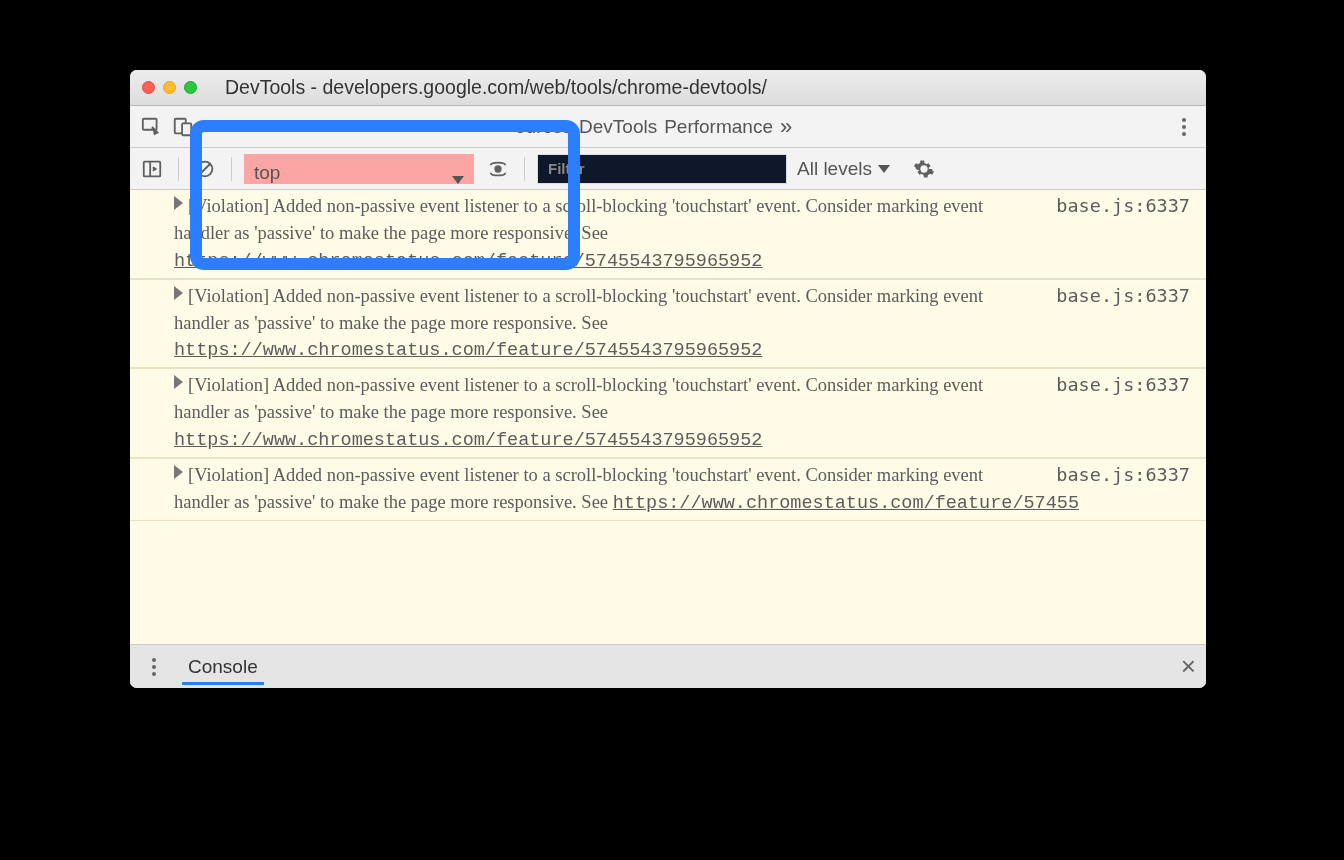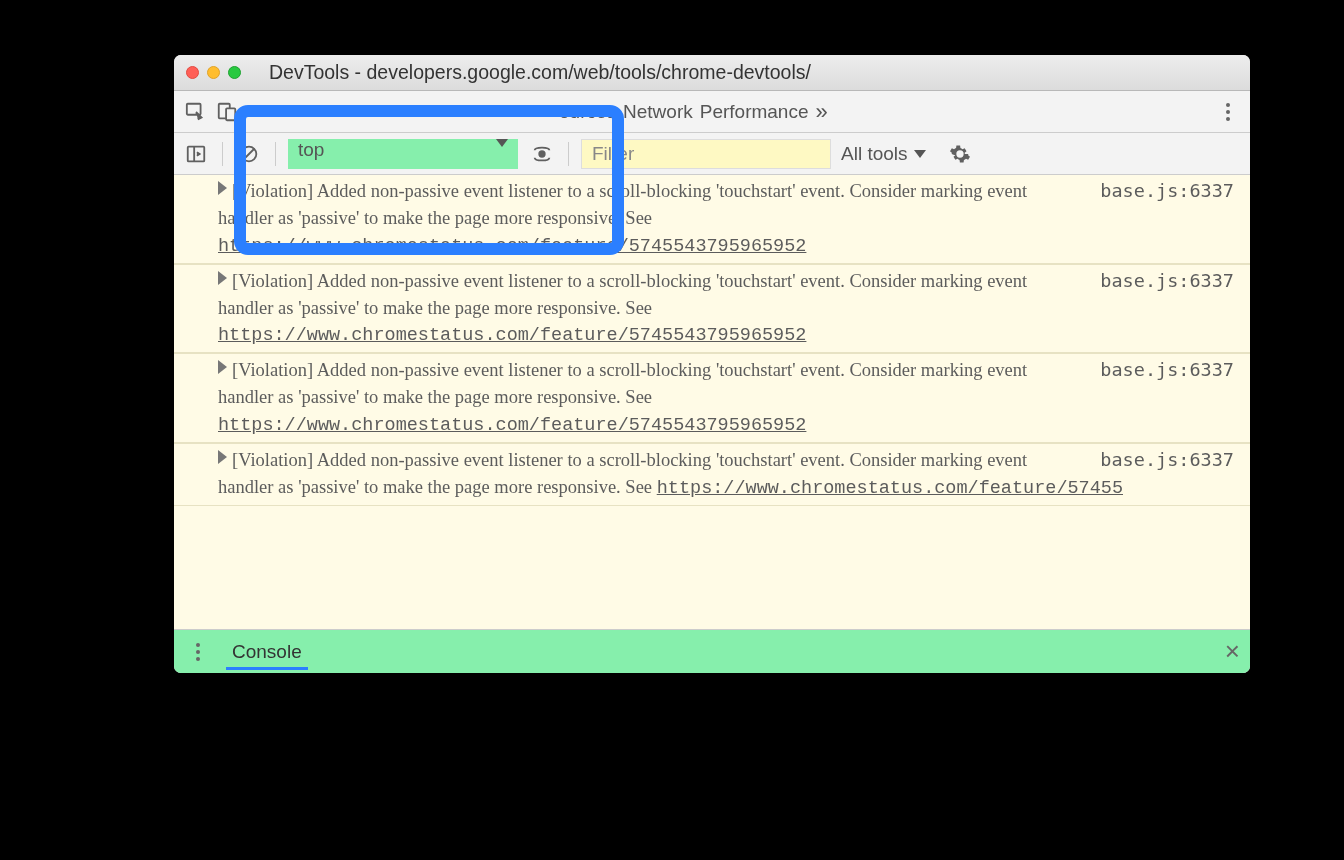"DevTools -" .window { margin-left: 44px -> none; top: 55px -> 70px }
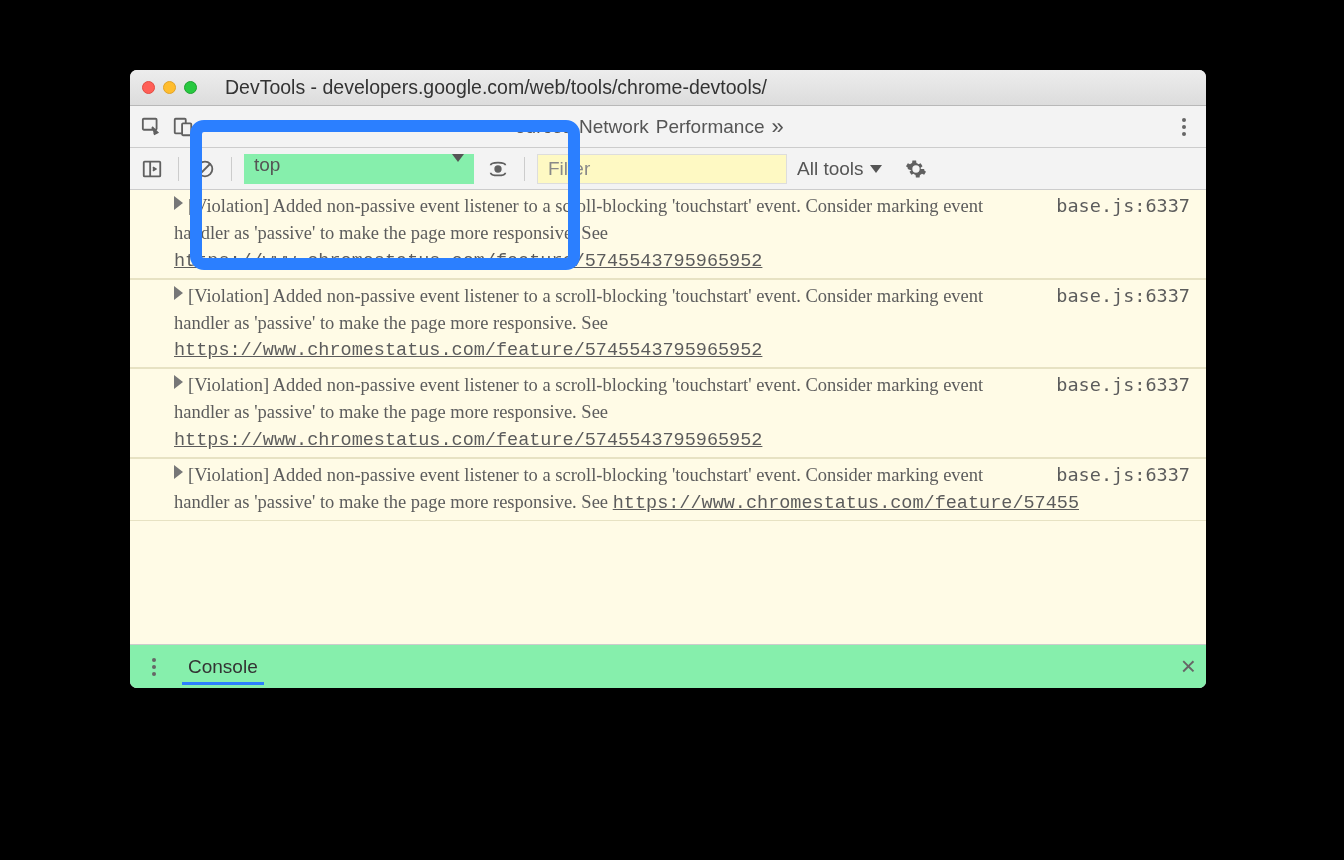"Network" div.tab { text: Network -> DevTools }
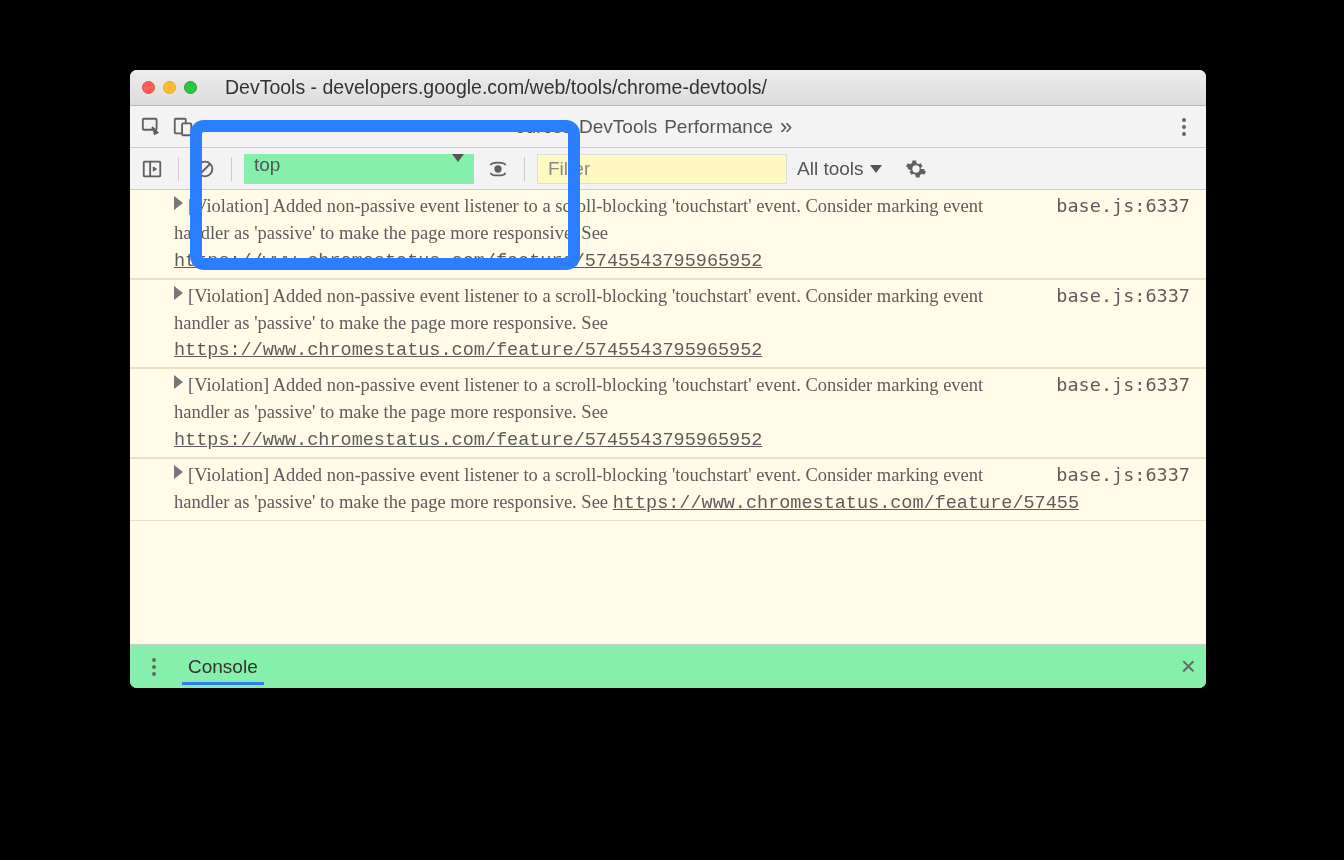"top" .ctxsel { align-items: flex-start -> flex-end; background: #86efac -> #fca5a5 }
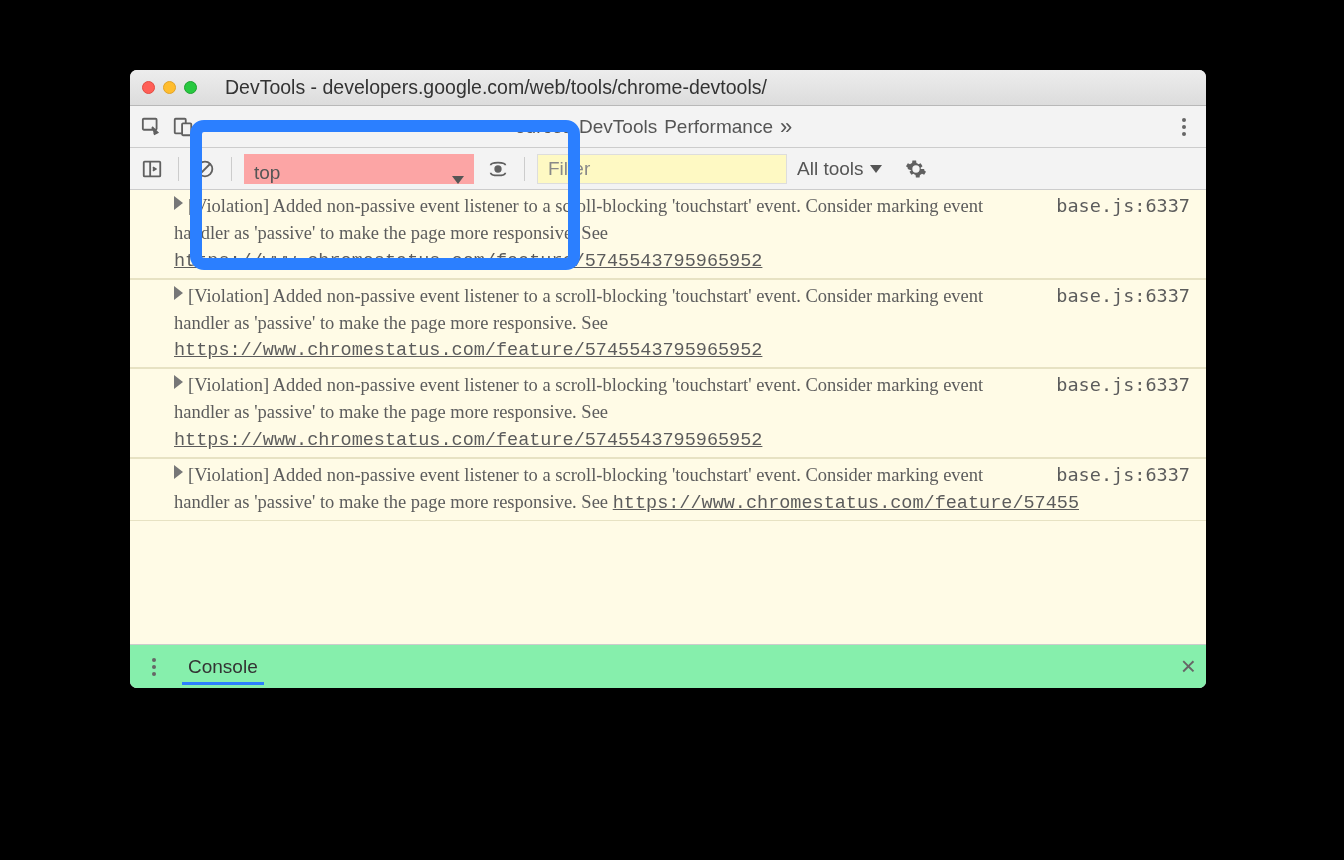"Filter" .filterbox { background: #fef9c3 -> #0f172a; font-size: 19px -> 15px; font-weight: none -> bold }
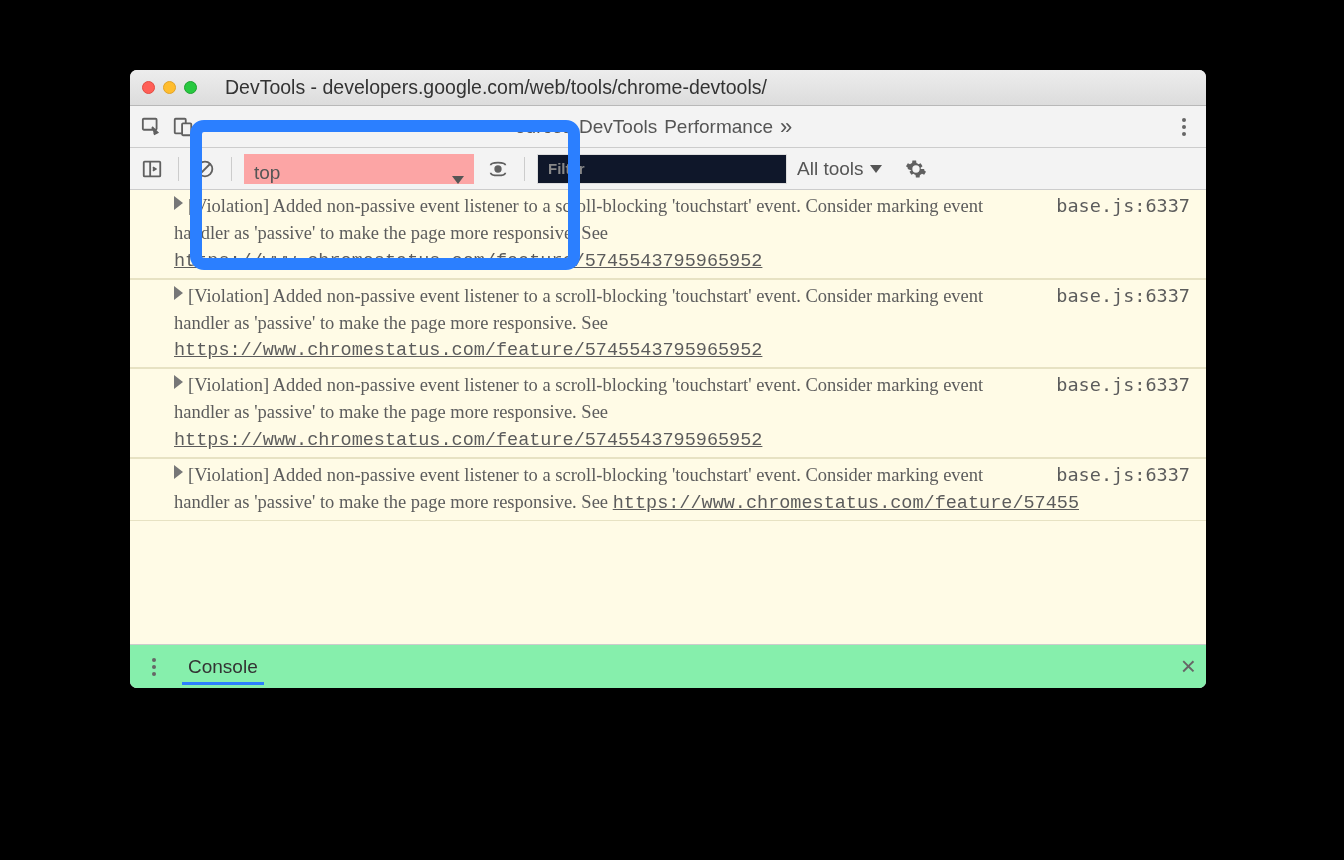"All tools" span { text: tools -> levels }
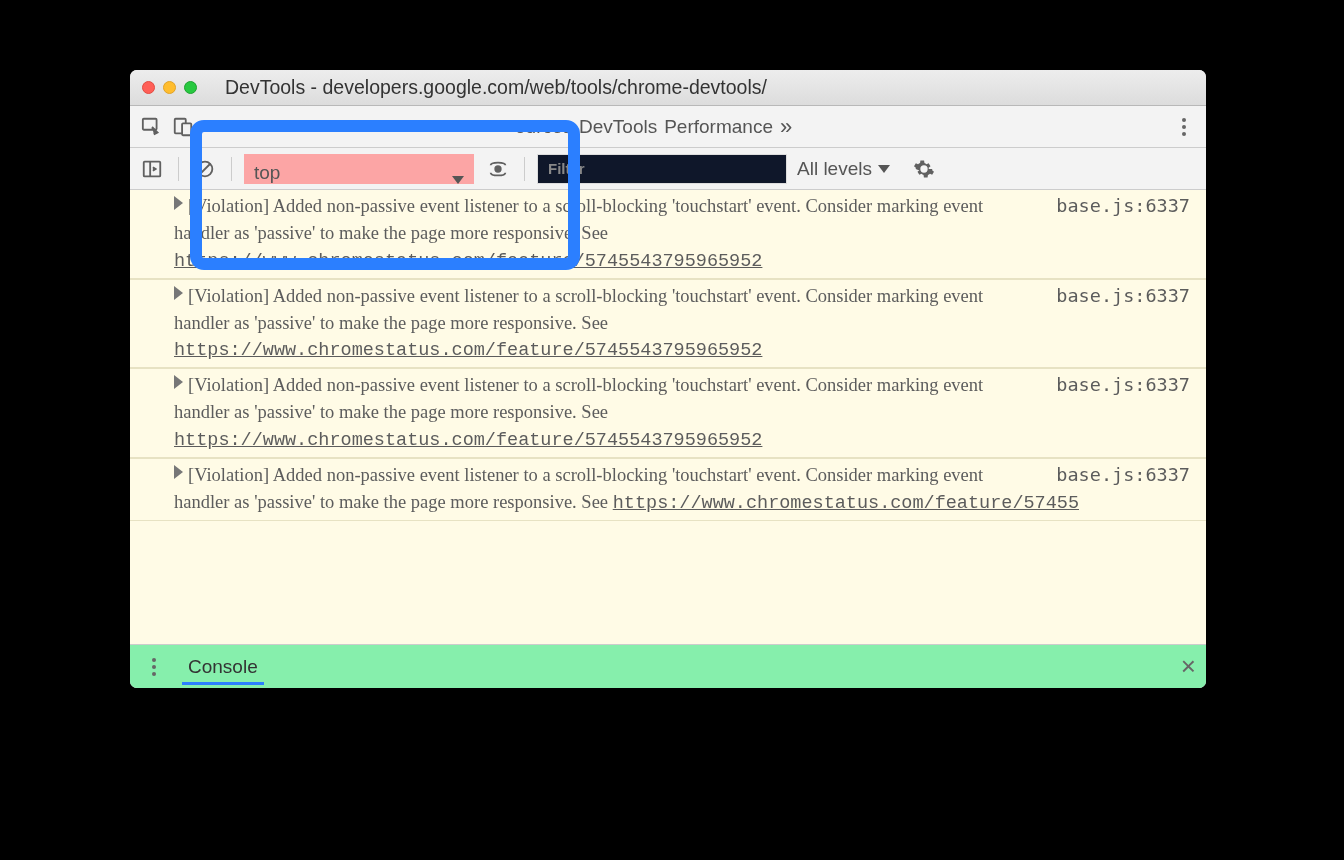"Console" .drawer { background: #86efac -> #e5e5e5 }
